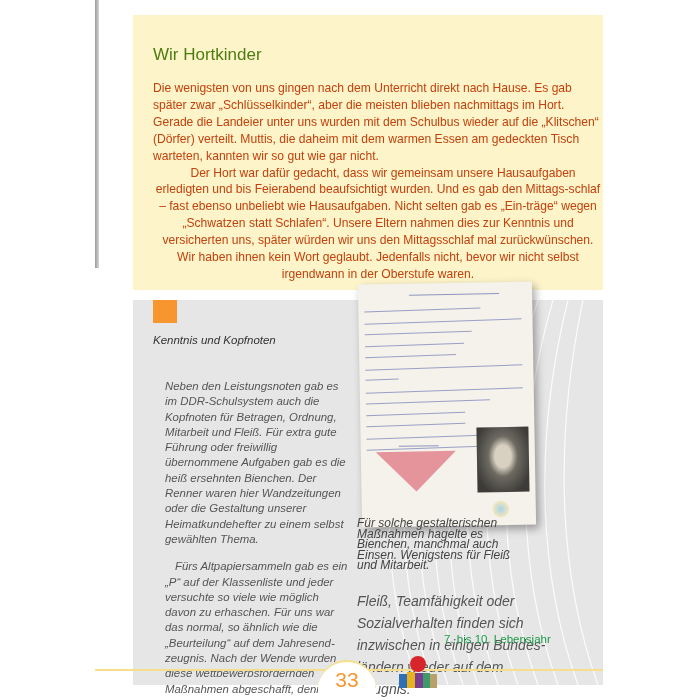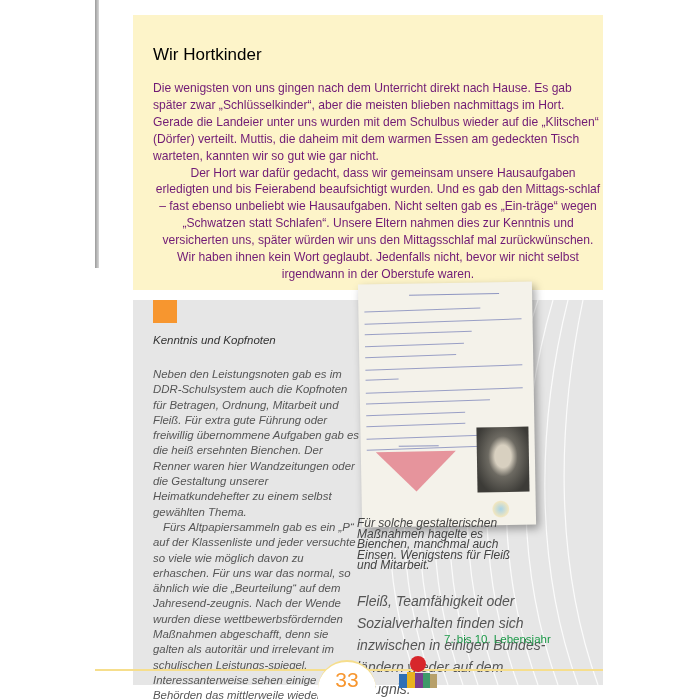"Wir Hortkinder" .yellow-title { color: #000000 -> #4d7c0f }
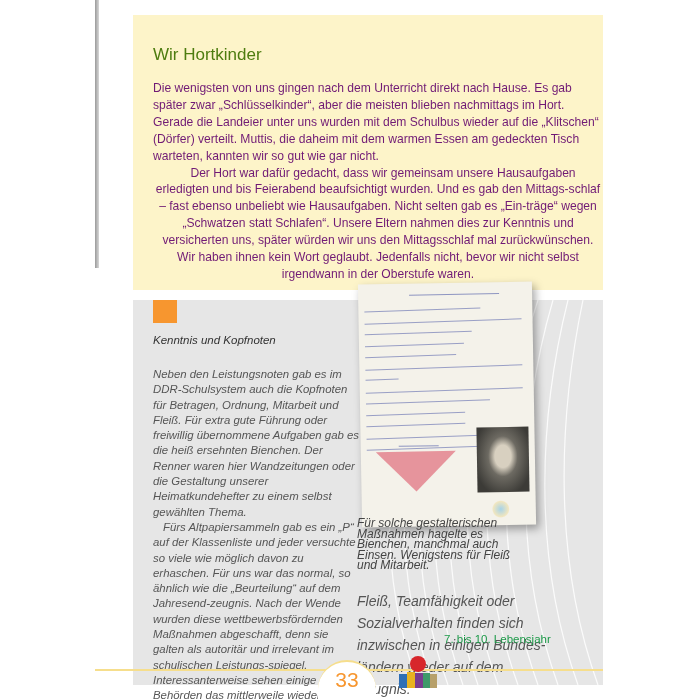"Die wenigsten von uns gingen" .yellow-text { color: #701a75 -> #c2410c }
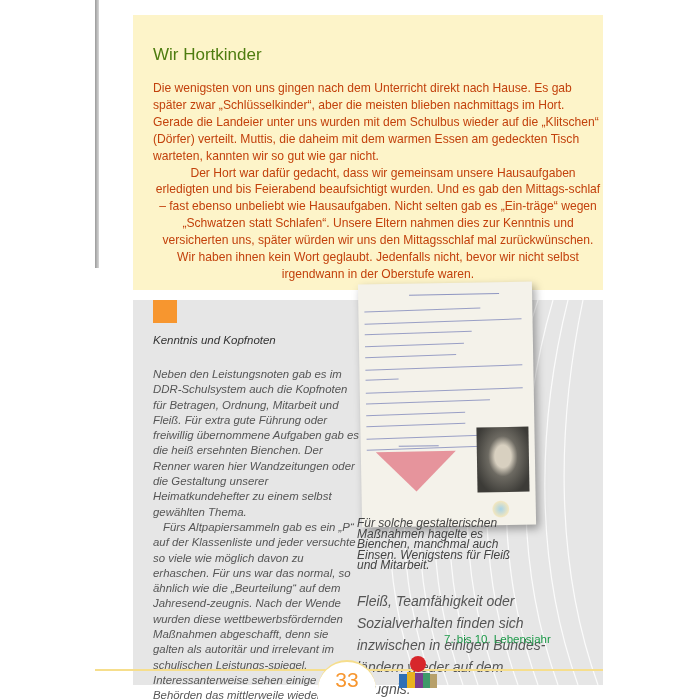"Neben den Leistungsnoten gab es" .sidebar-text p { margin: 0 -> 12px }
